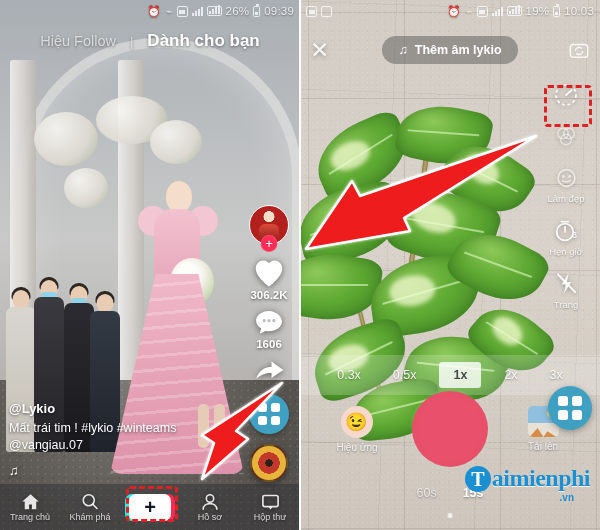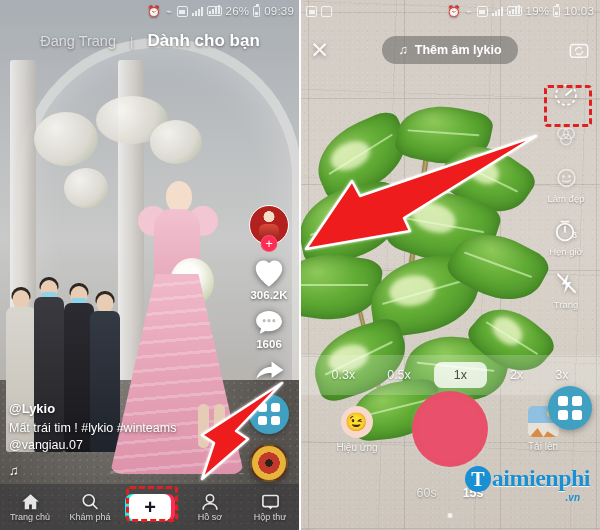"Đang Trang" span.tab-follow { text: Đang Trang -> Hiệu Follow }
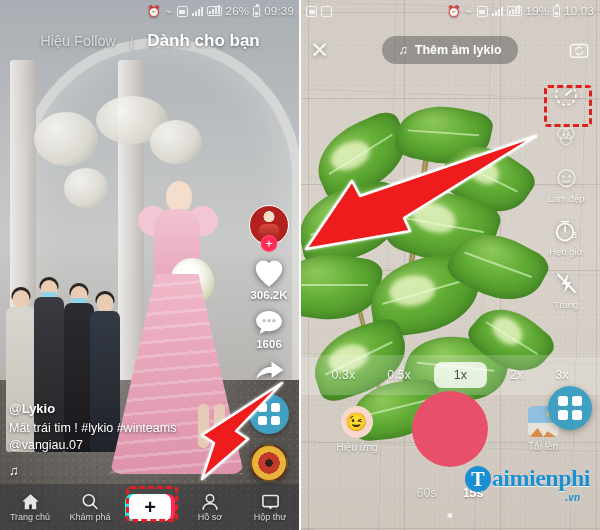"1x" .zlevel.active { border-radius: 8px -> 3px; font-weight: normal -> bold; padding: 6px 20px -> 6px 14px }
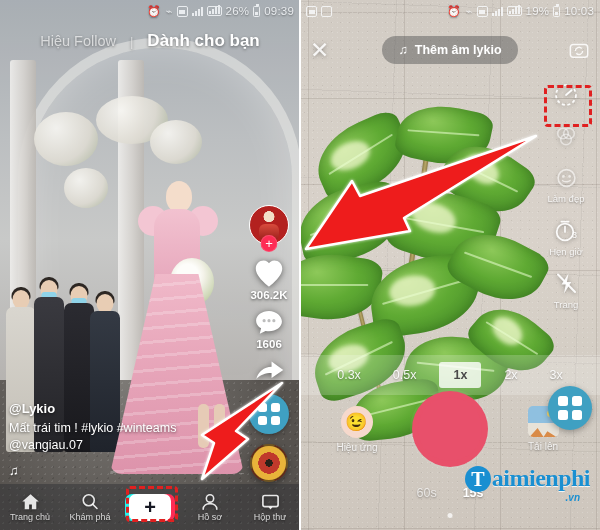".vn" .wm-vn { font-style: italic -> none; right: 10px -> 16px }
